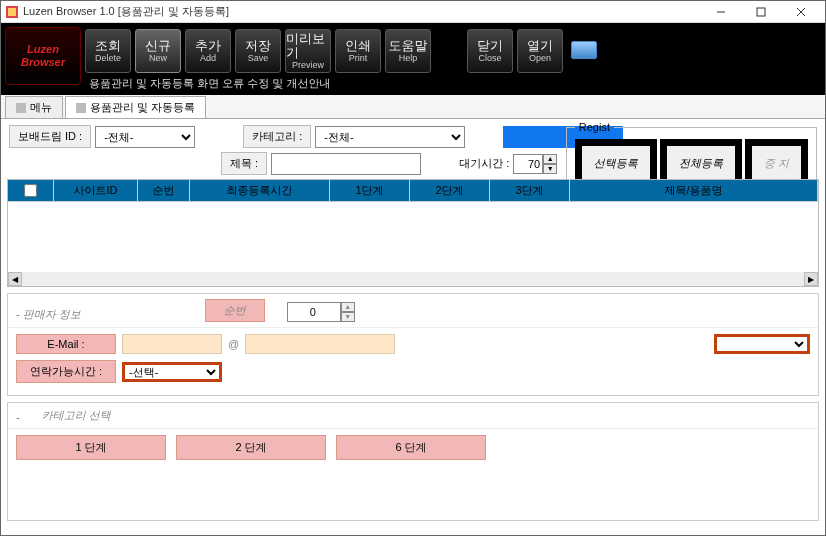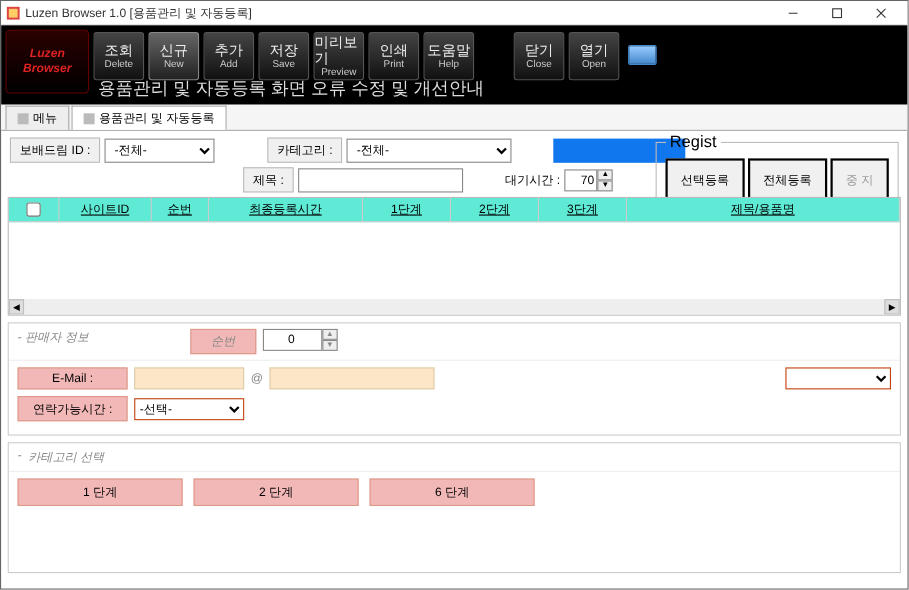"용품관리 및 자동등록 화면 오류" .toolbar .subline { font-size: 16px -> 11px }
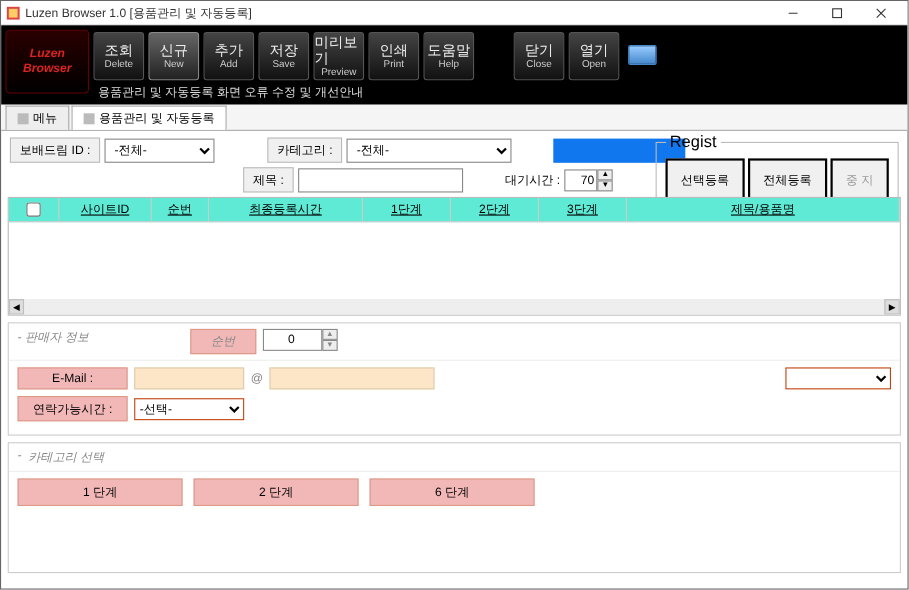"Regist" .regist-box legend { font-size: 15px -> 11px }
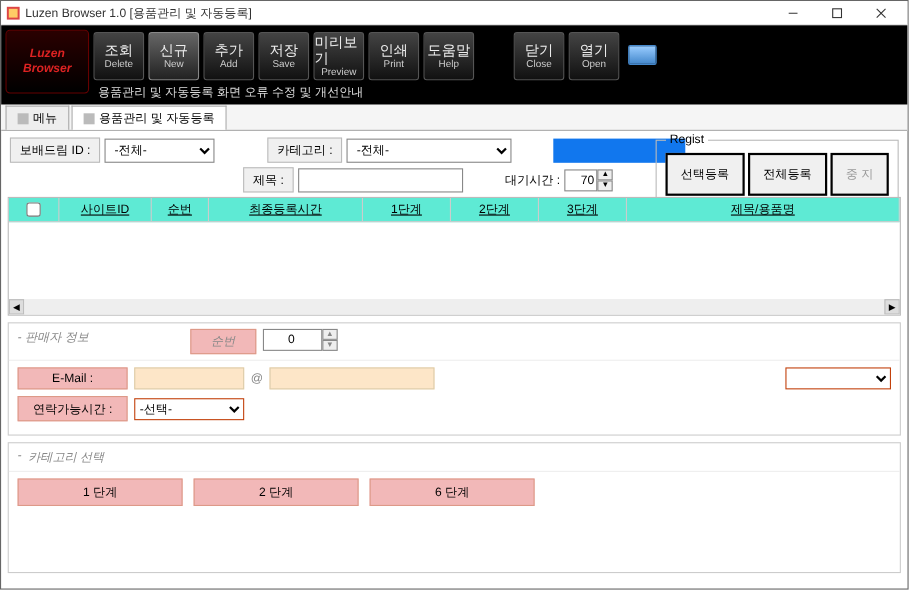"선택등록" .regist-box .rbtn { border: 2px solid #000000 -> 7px solid #000000; font-style: none -> italic }
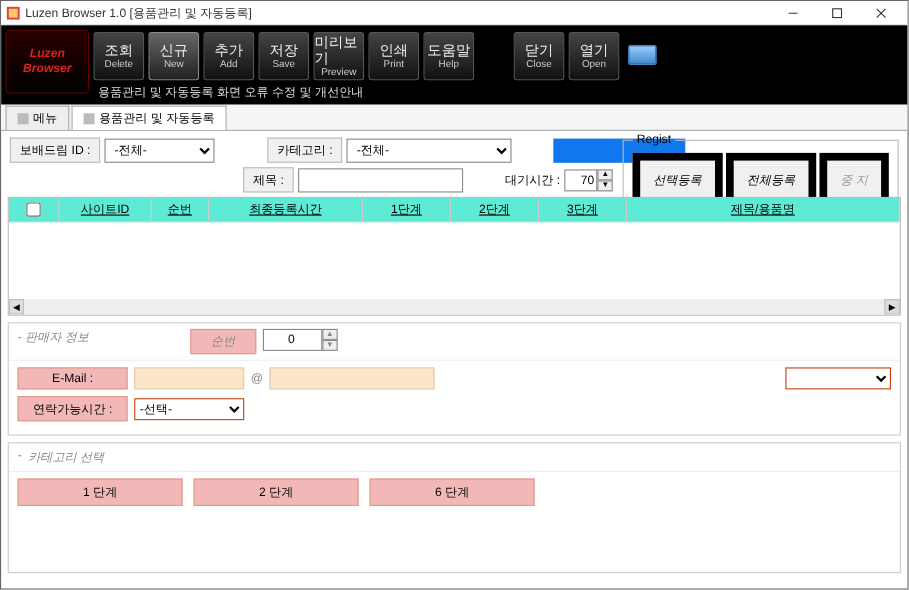"사이트ID" .thead { background: #5eead4 -> #0369a1; text-decoration: underline -> none }
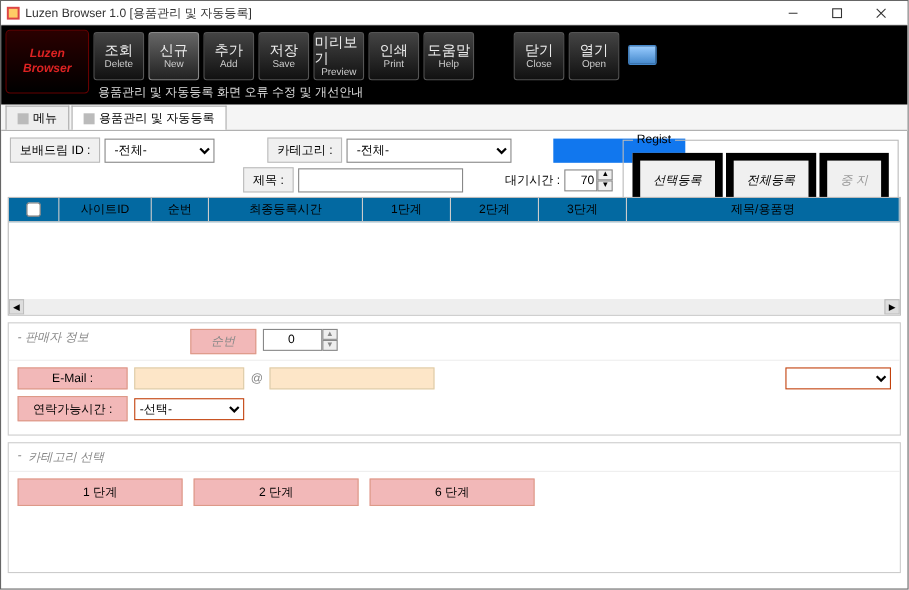"- 판매자 정보" .section-title { align-items: flex-start -> flex-end; gap: 6px -> 22px }
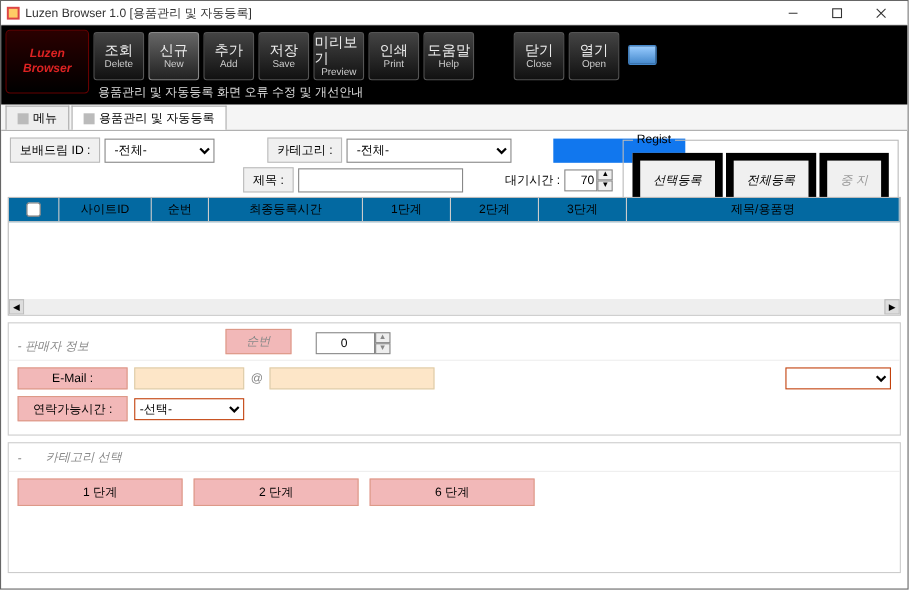"-선택-" .plain-input { border: 1px solid #c2410c -> 3px solid #c2410c }
